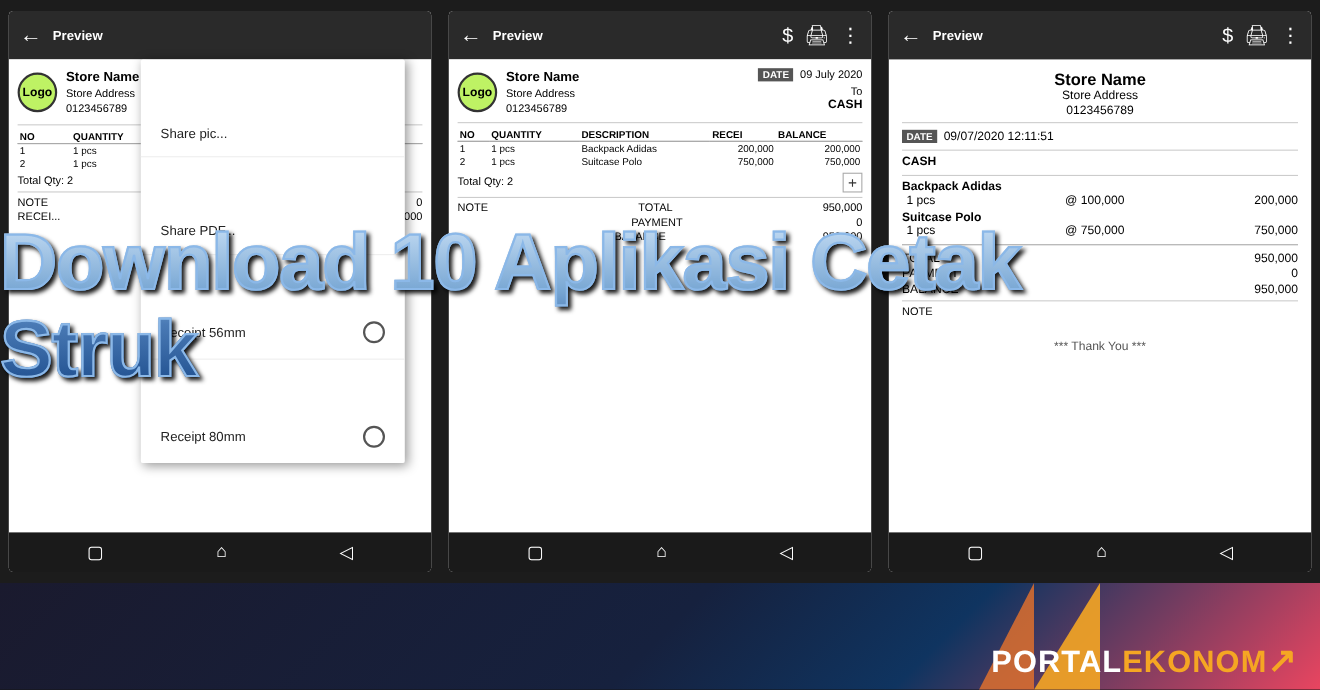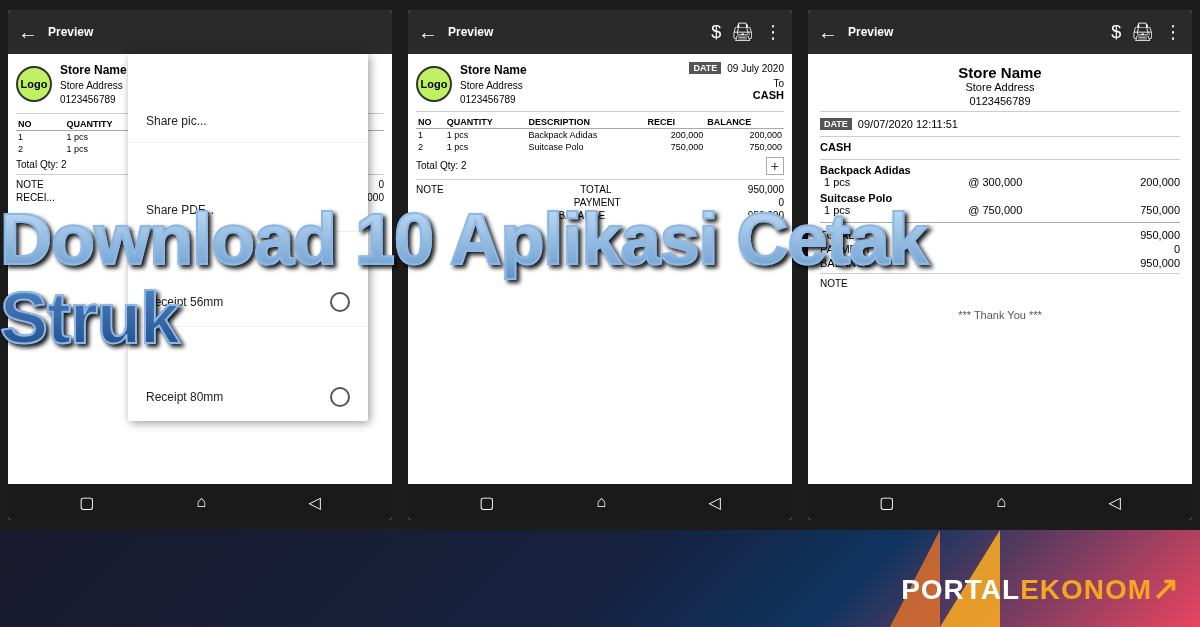"@ 300,000" span { text: 300,000 -> 100,000 }
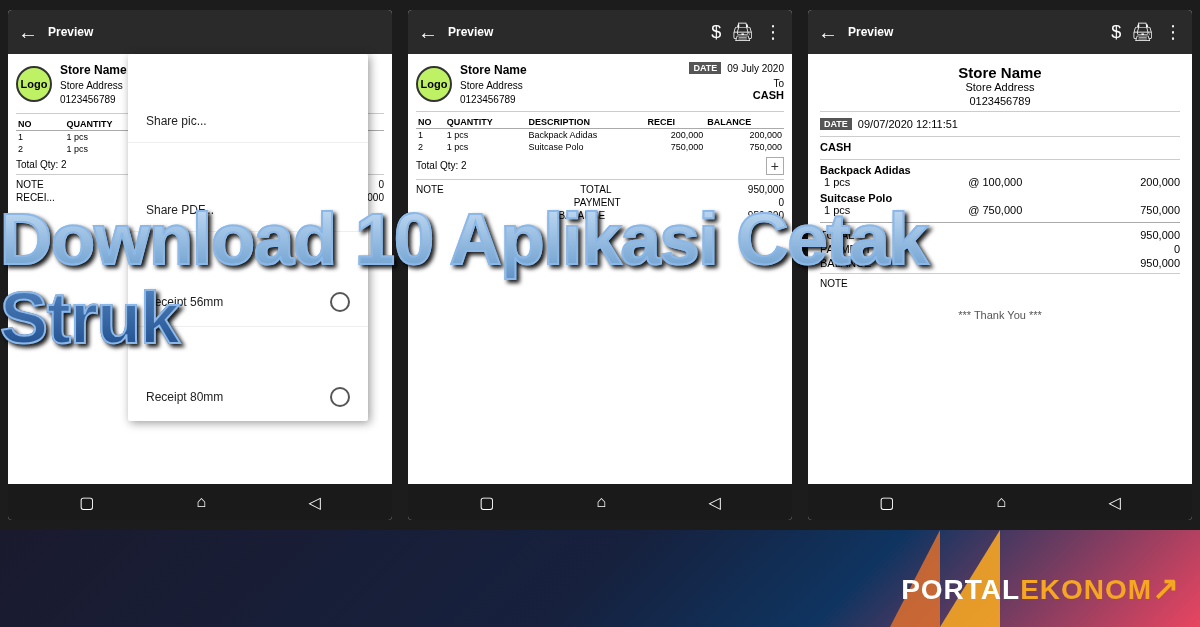"PORTALEKONOM↗" .portal-logo { bottom: 20px -> 8px }
